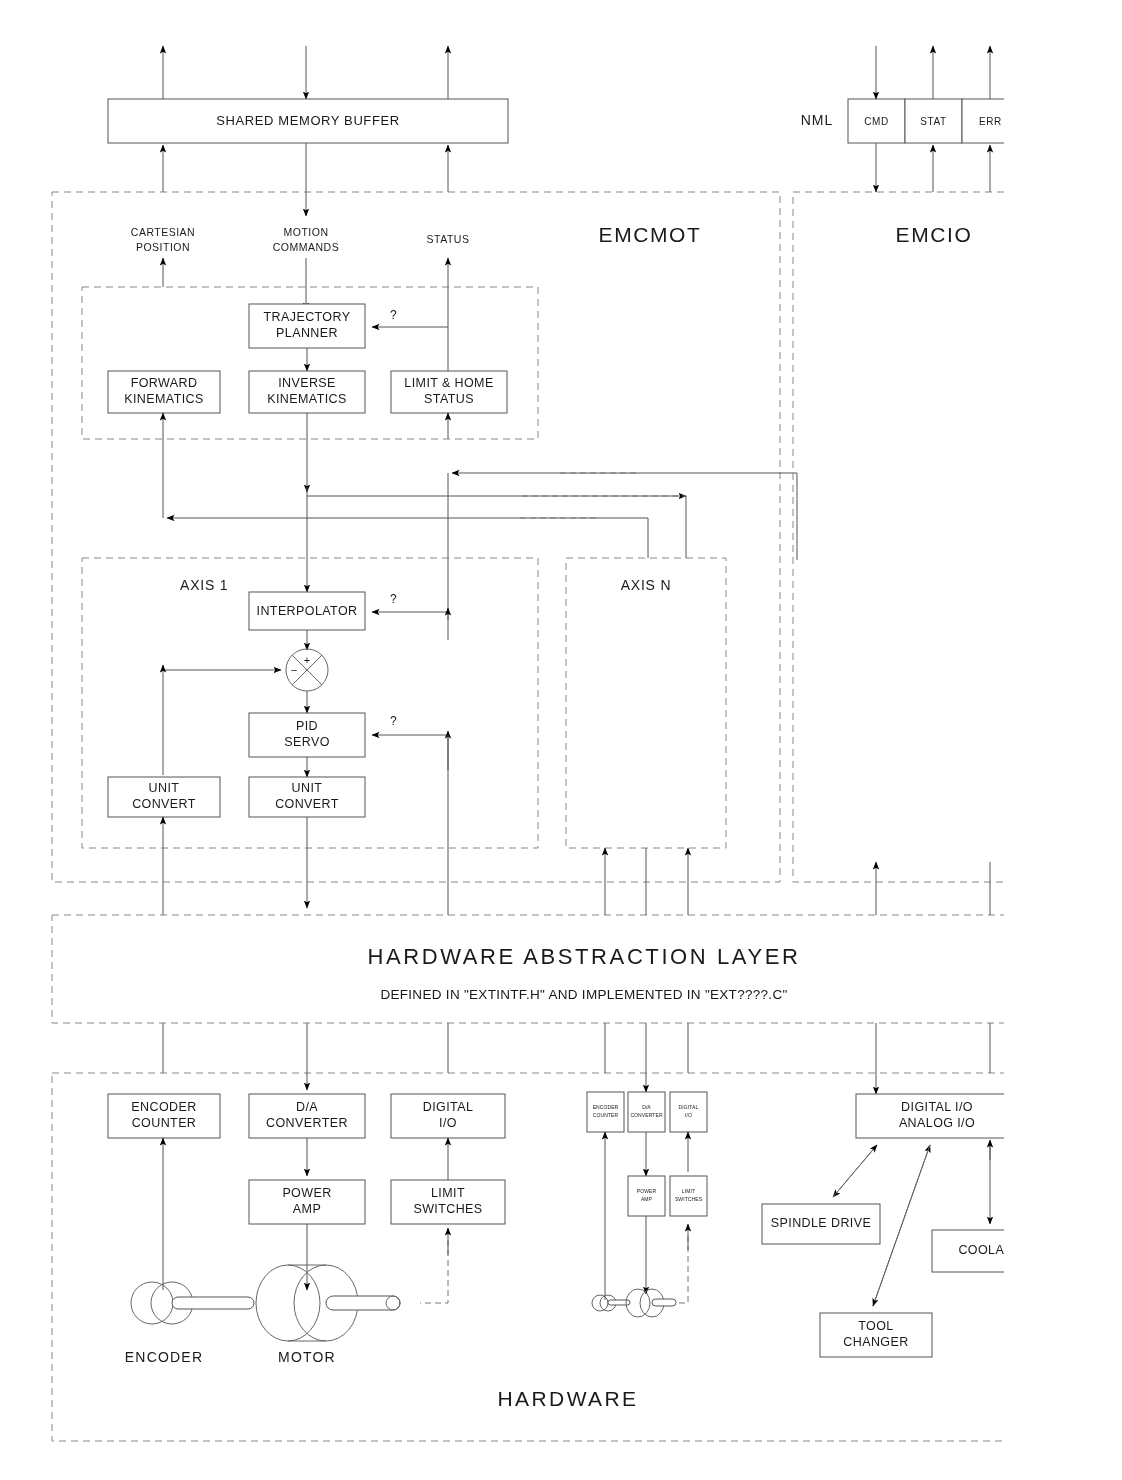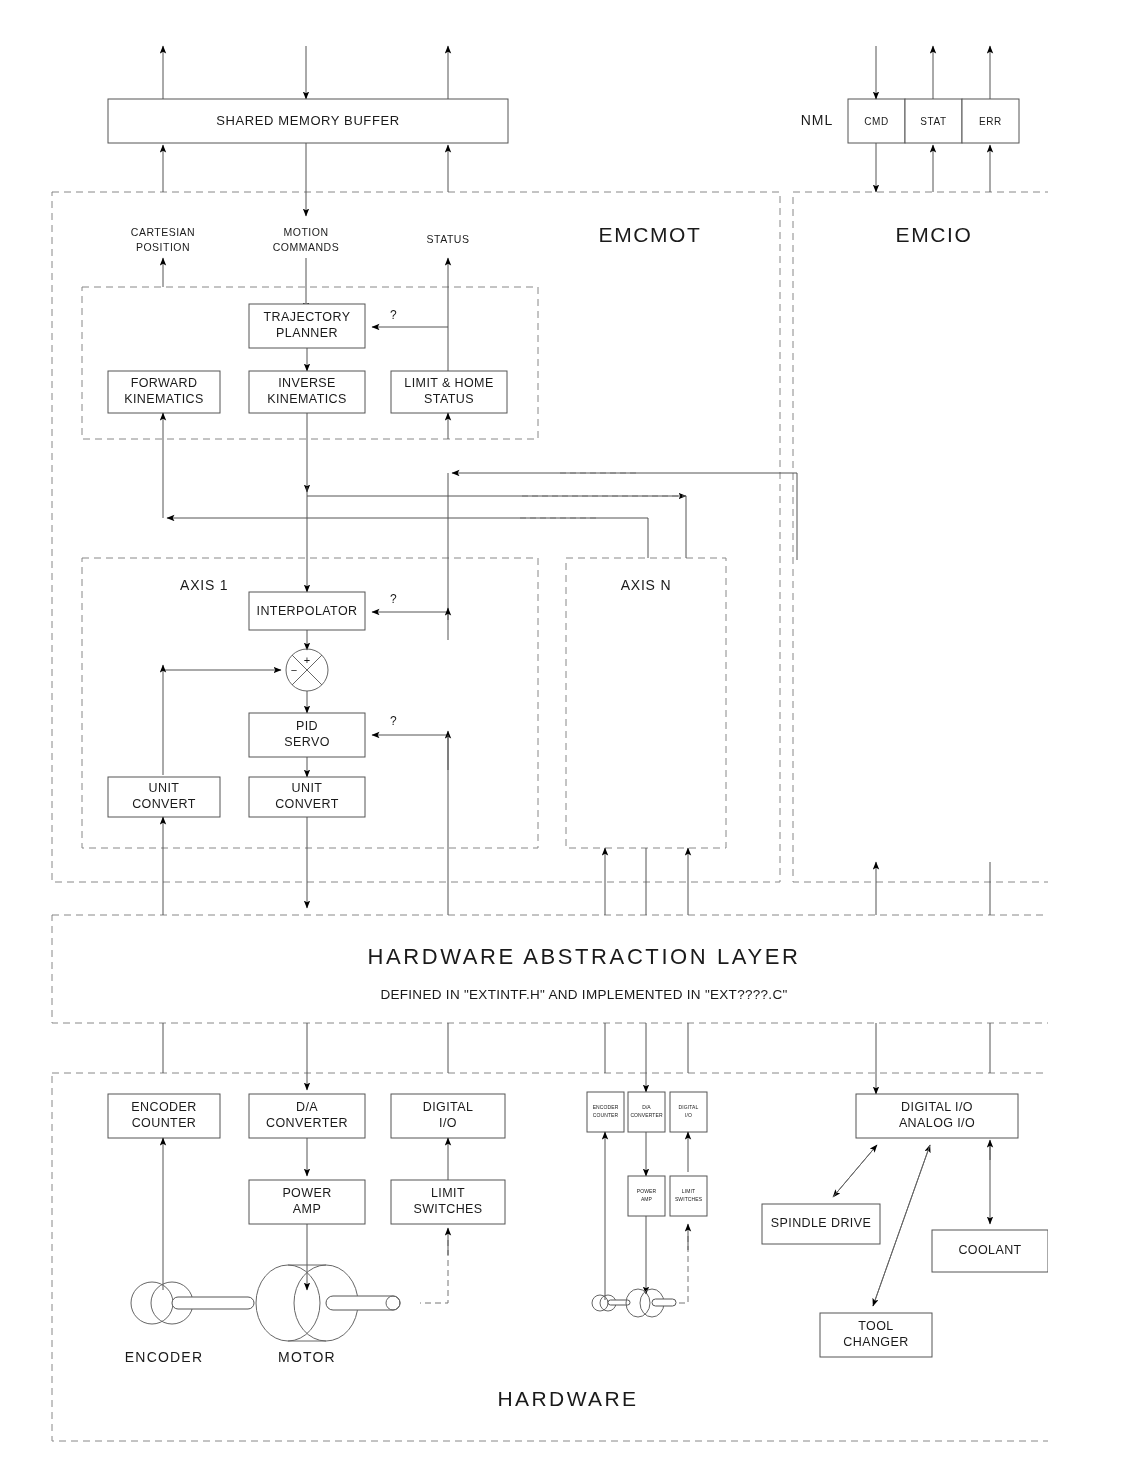"SHARED MEMORY BUFFER" #stage { padding-left: 44px -> none }
